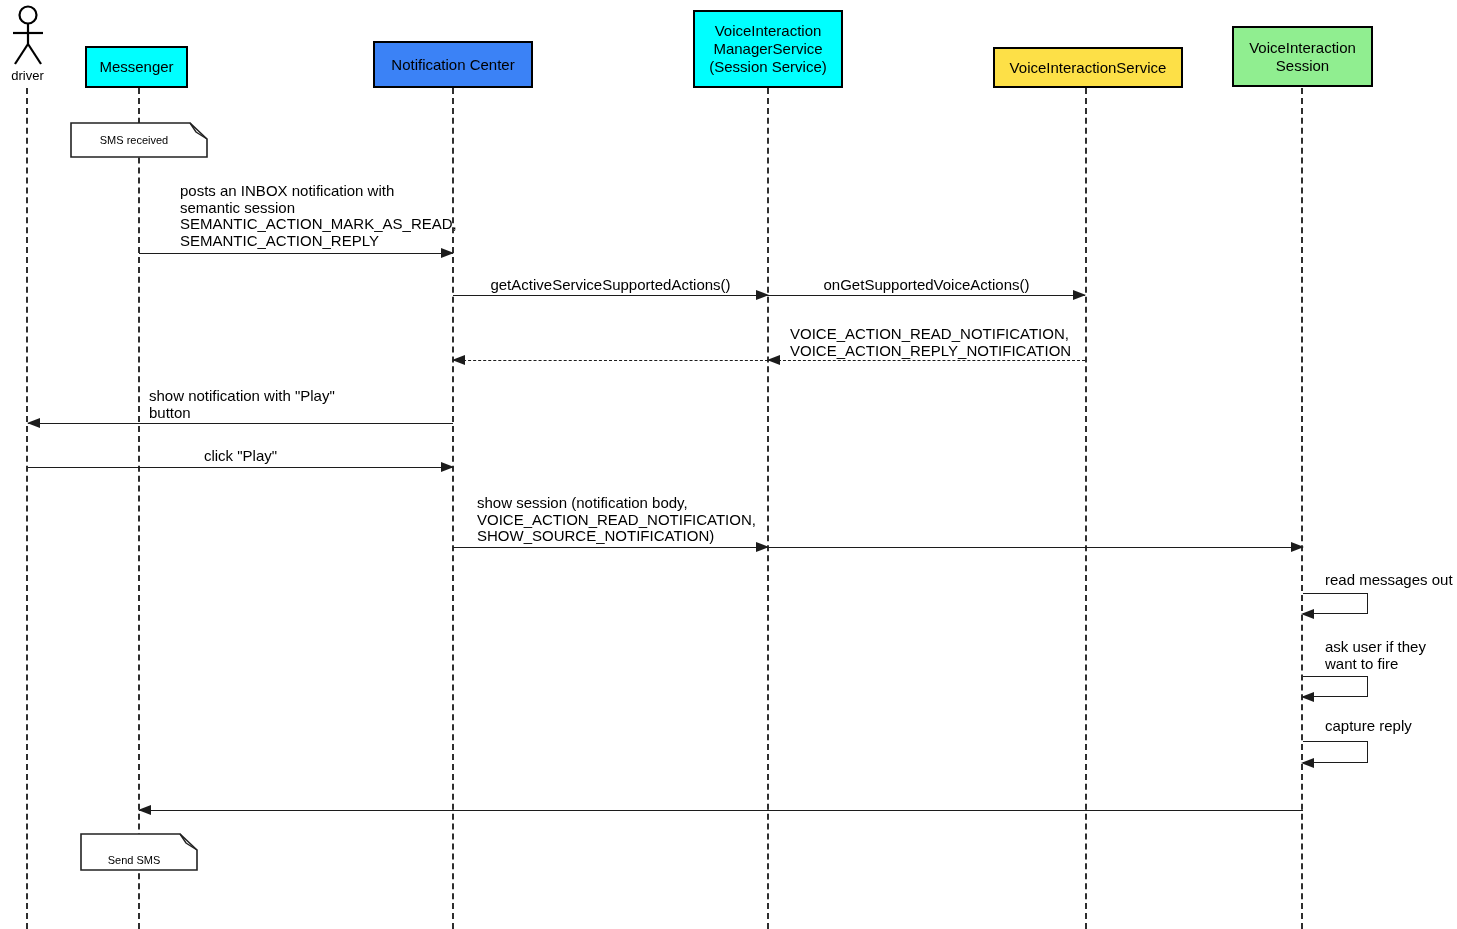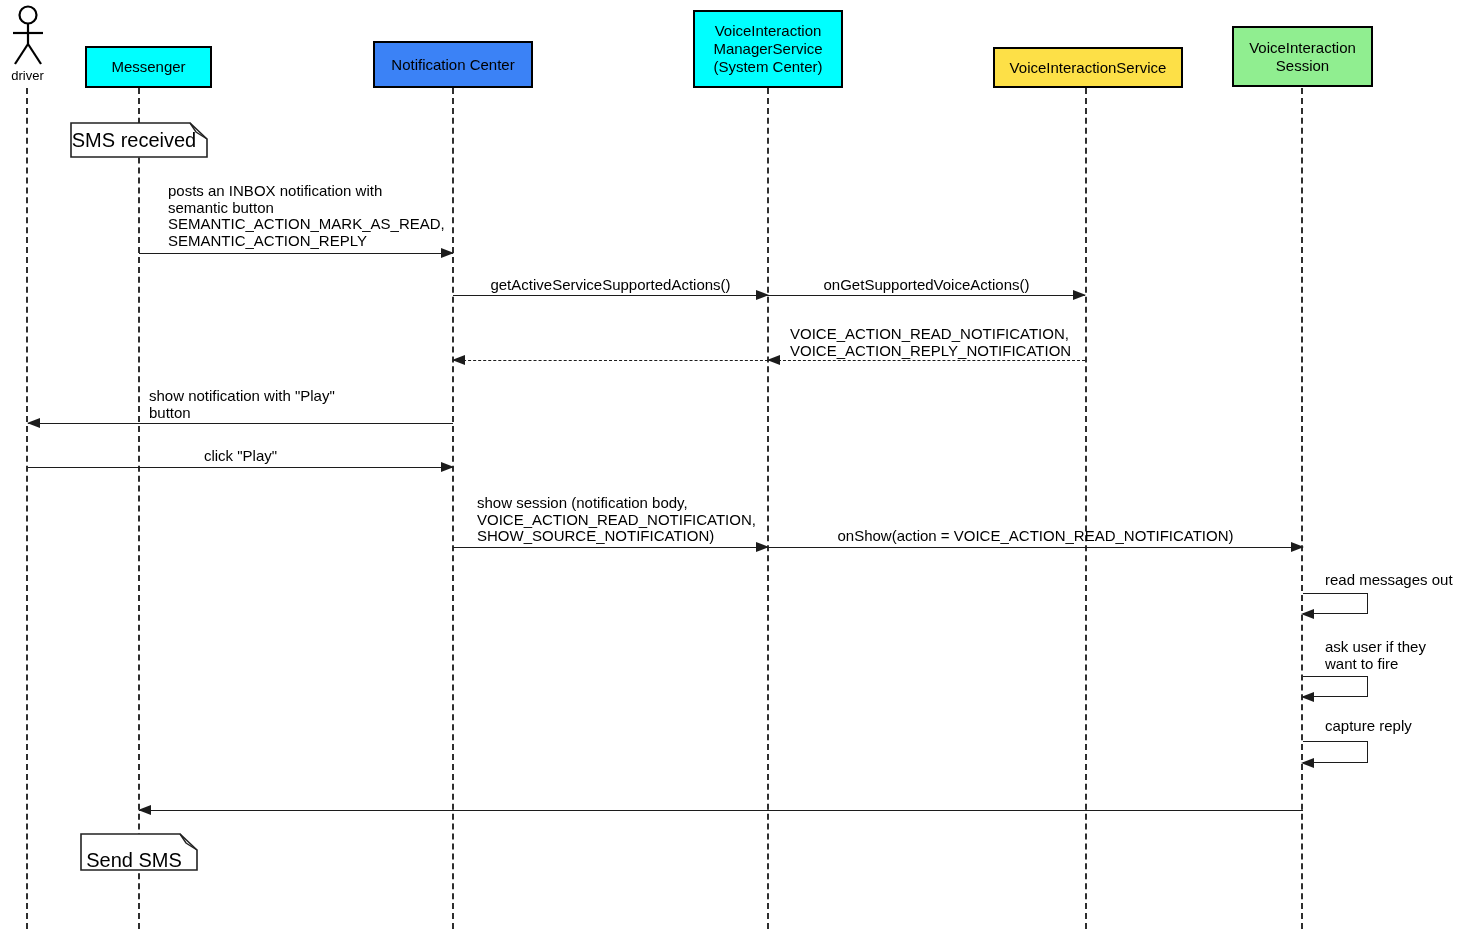"Messenger" div.pbox { width: 127px -> 103px }
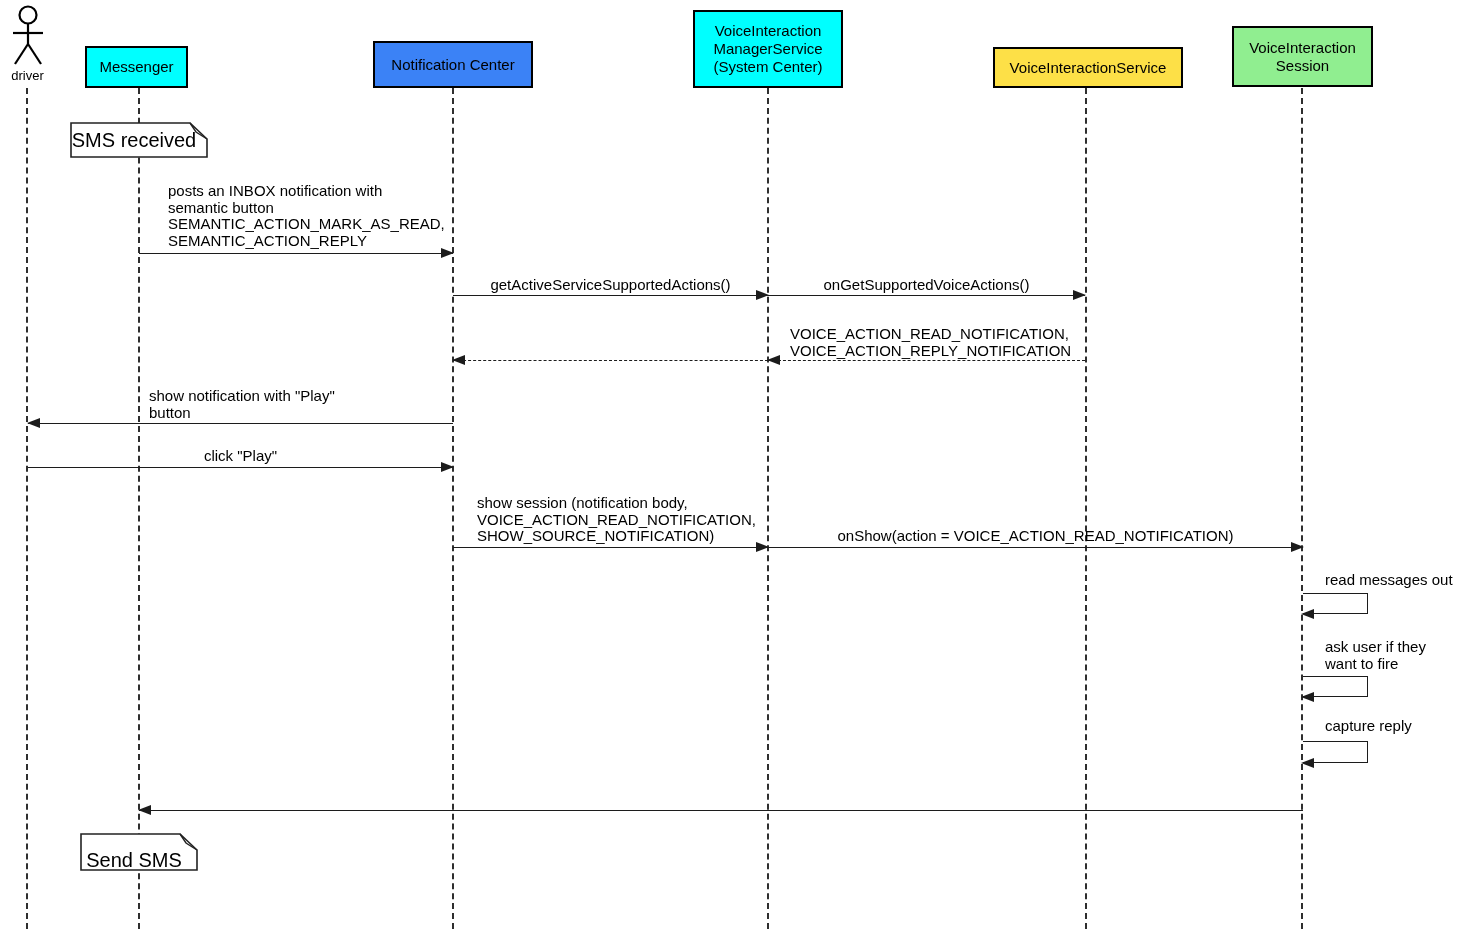"(System Center)" span { text: System Center -> Session Service }
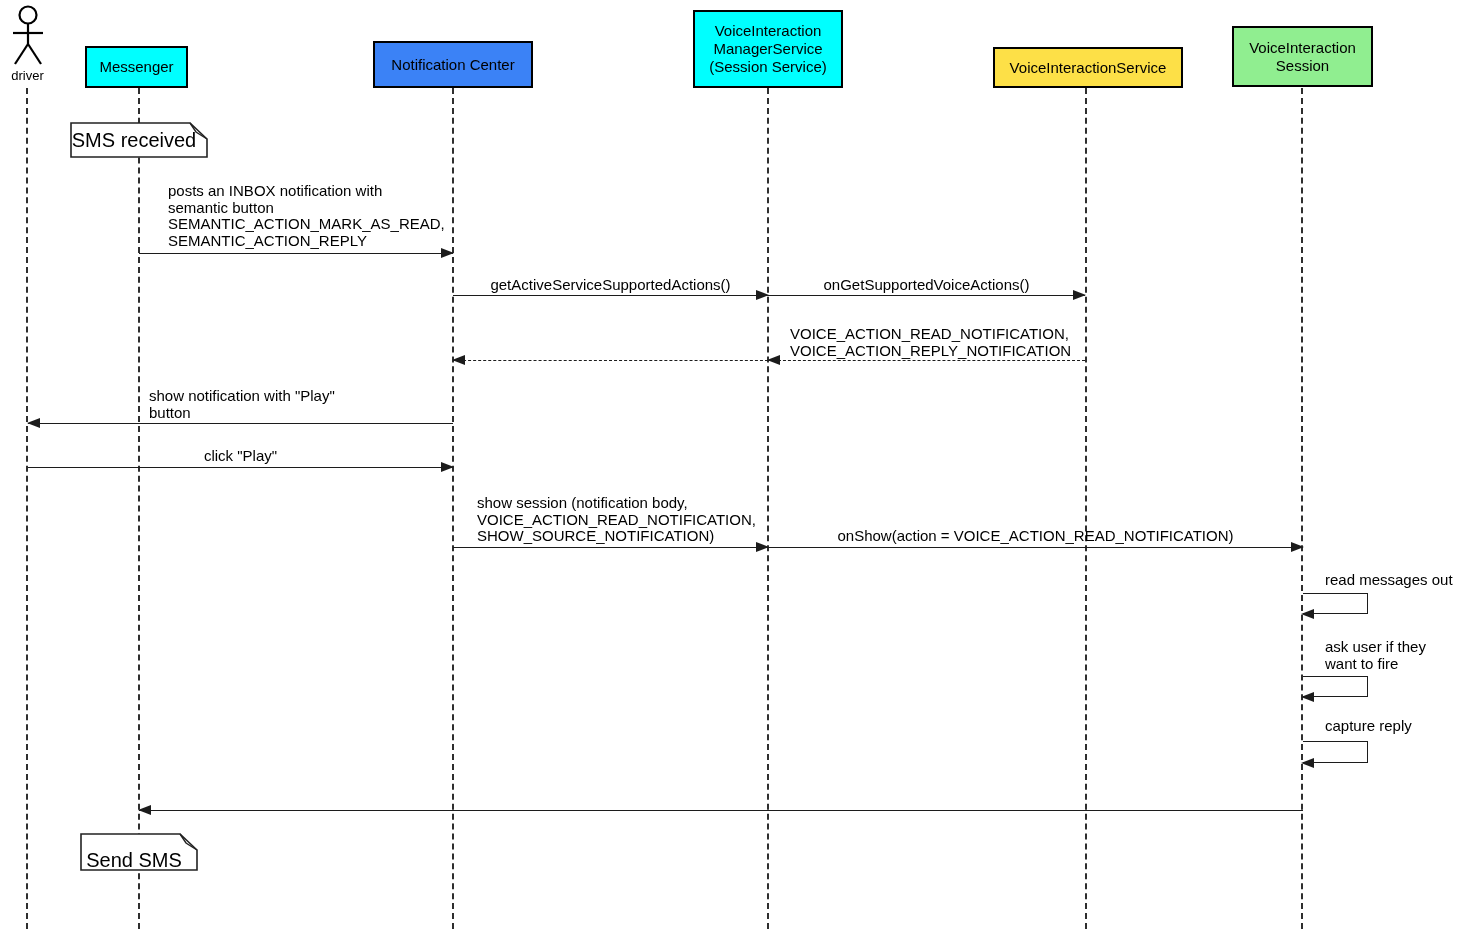"SMS received" .note-text { font-size: 20px -> 11px }
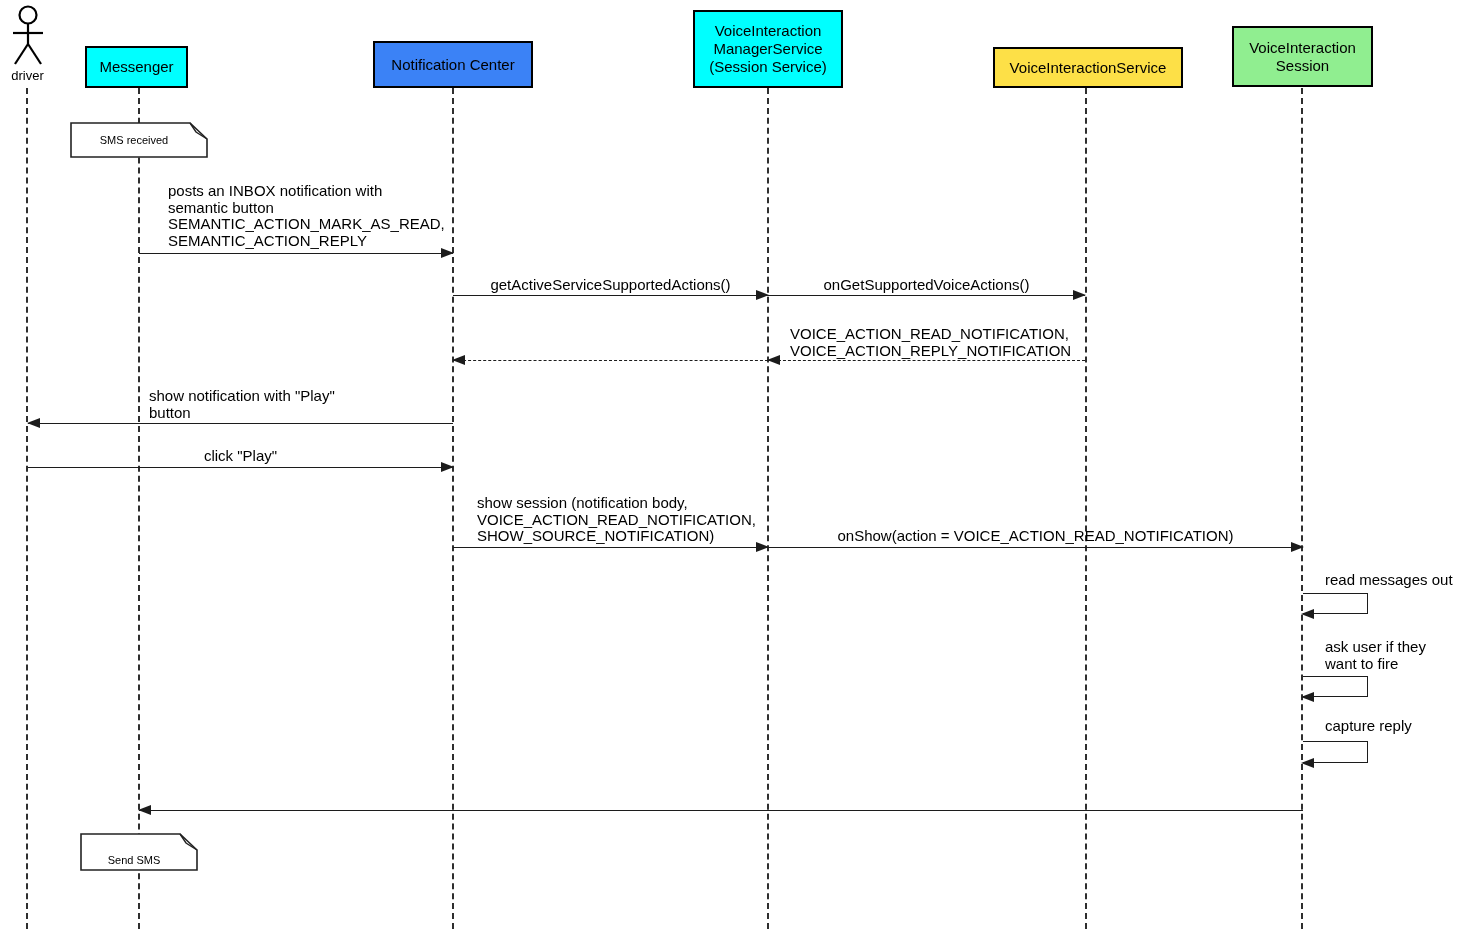"posts an INBOX notification with" div.lbl { left: 168px -> 180px }
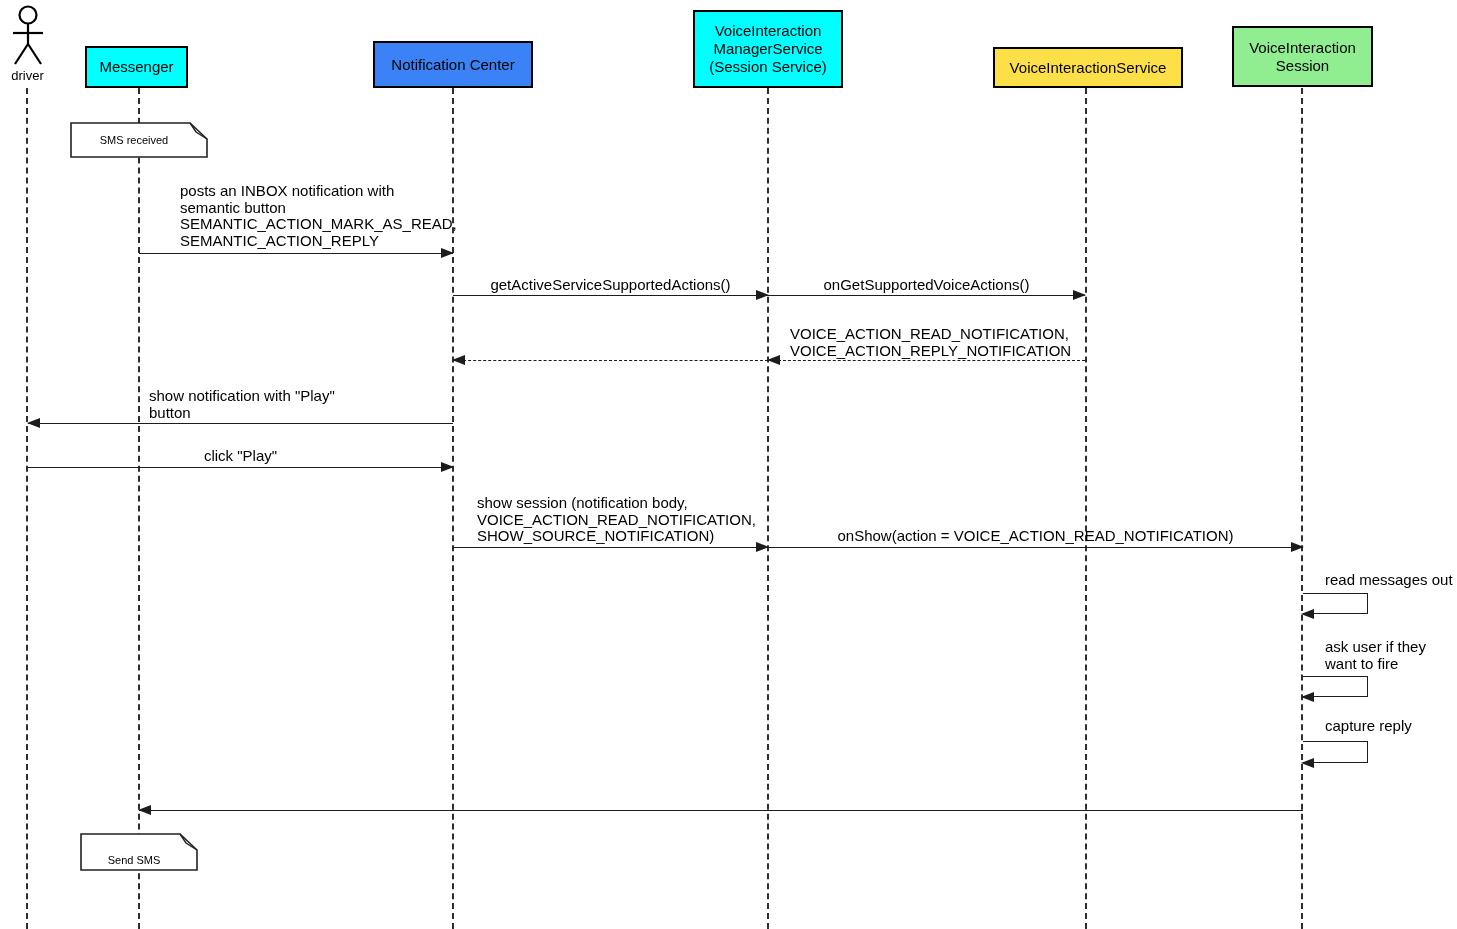"semantic button" span { text: button -> session }
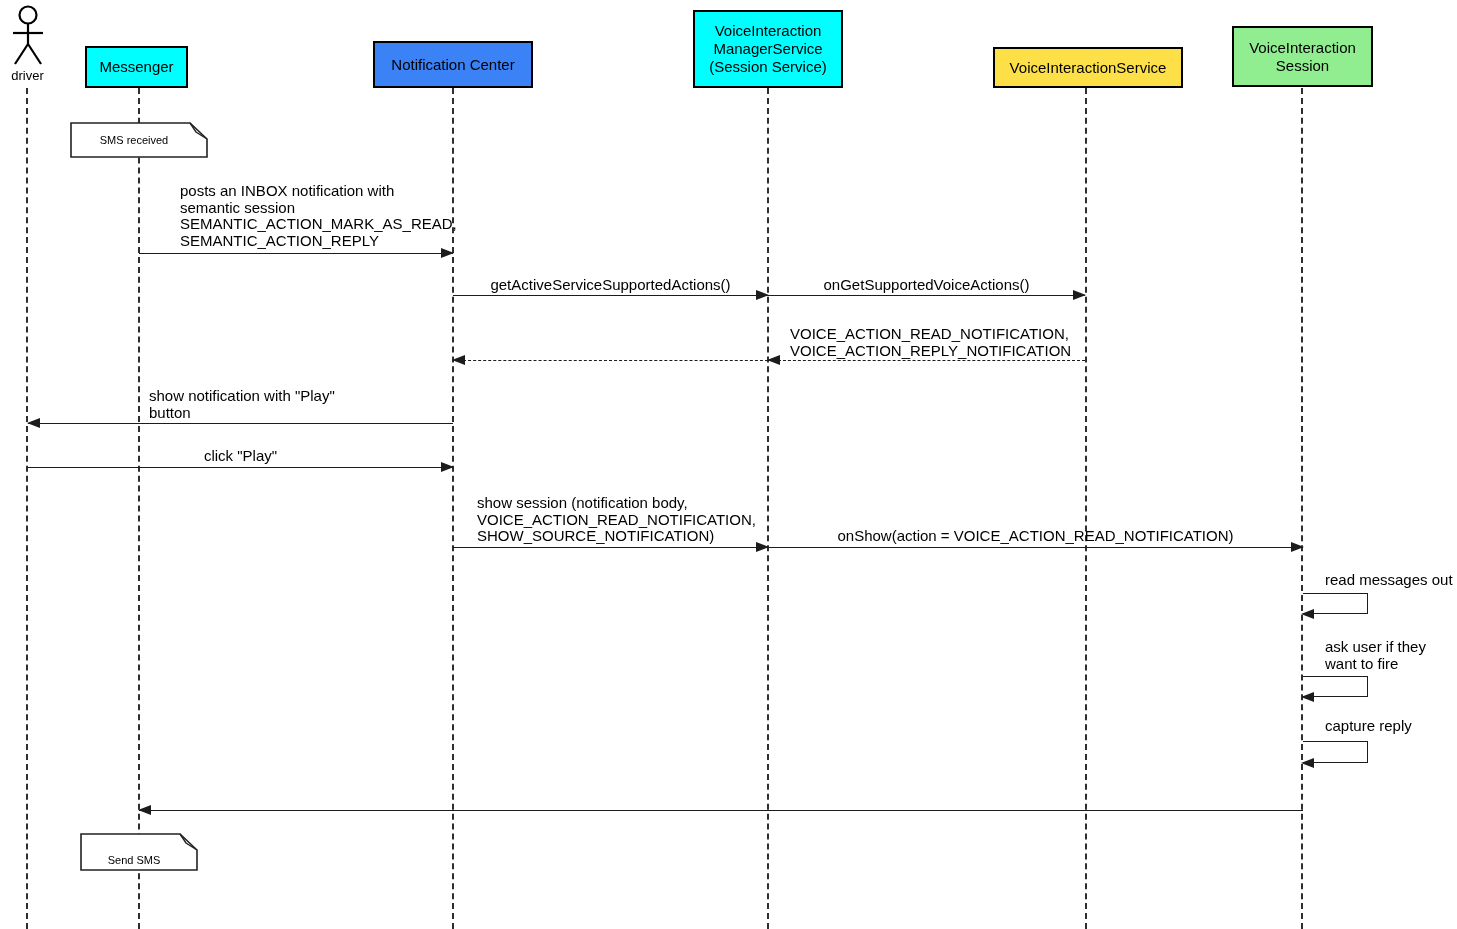"onShow(action =" div.lbl { html: <div>onShow(action = VOICE_ACTION_READ_NOTIFICATION)</div> -> none }
